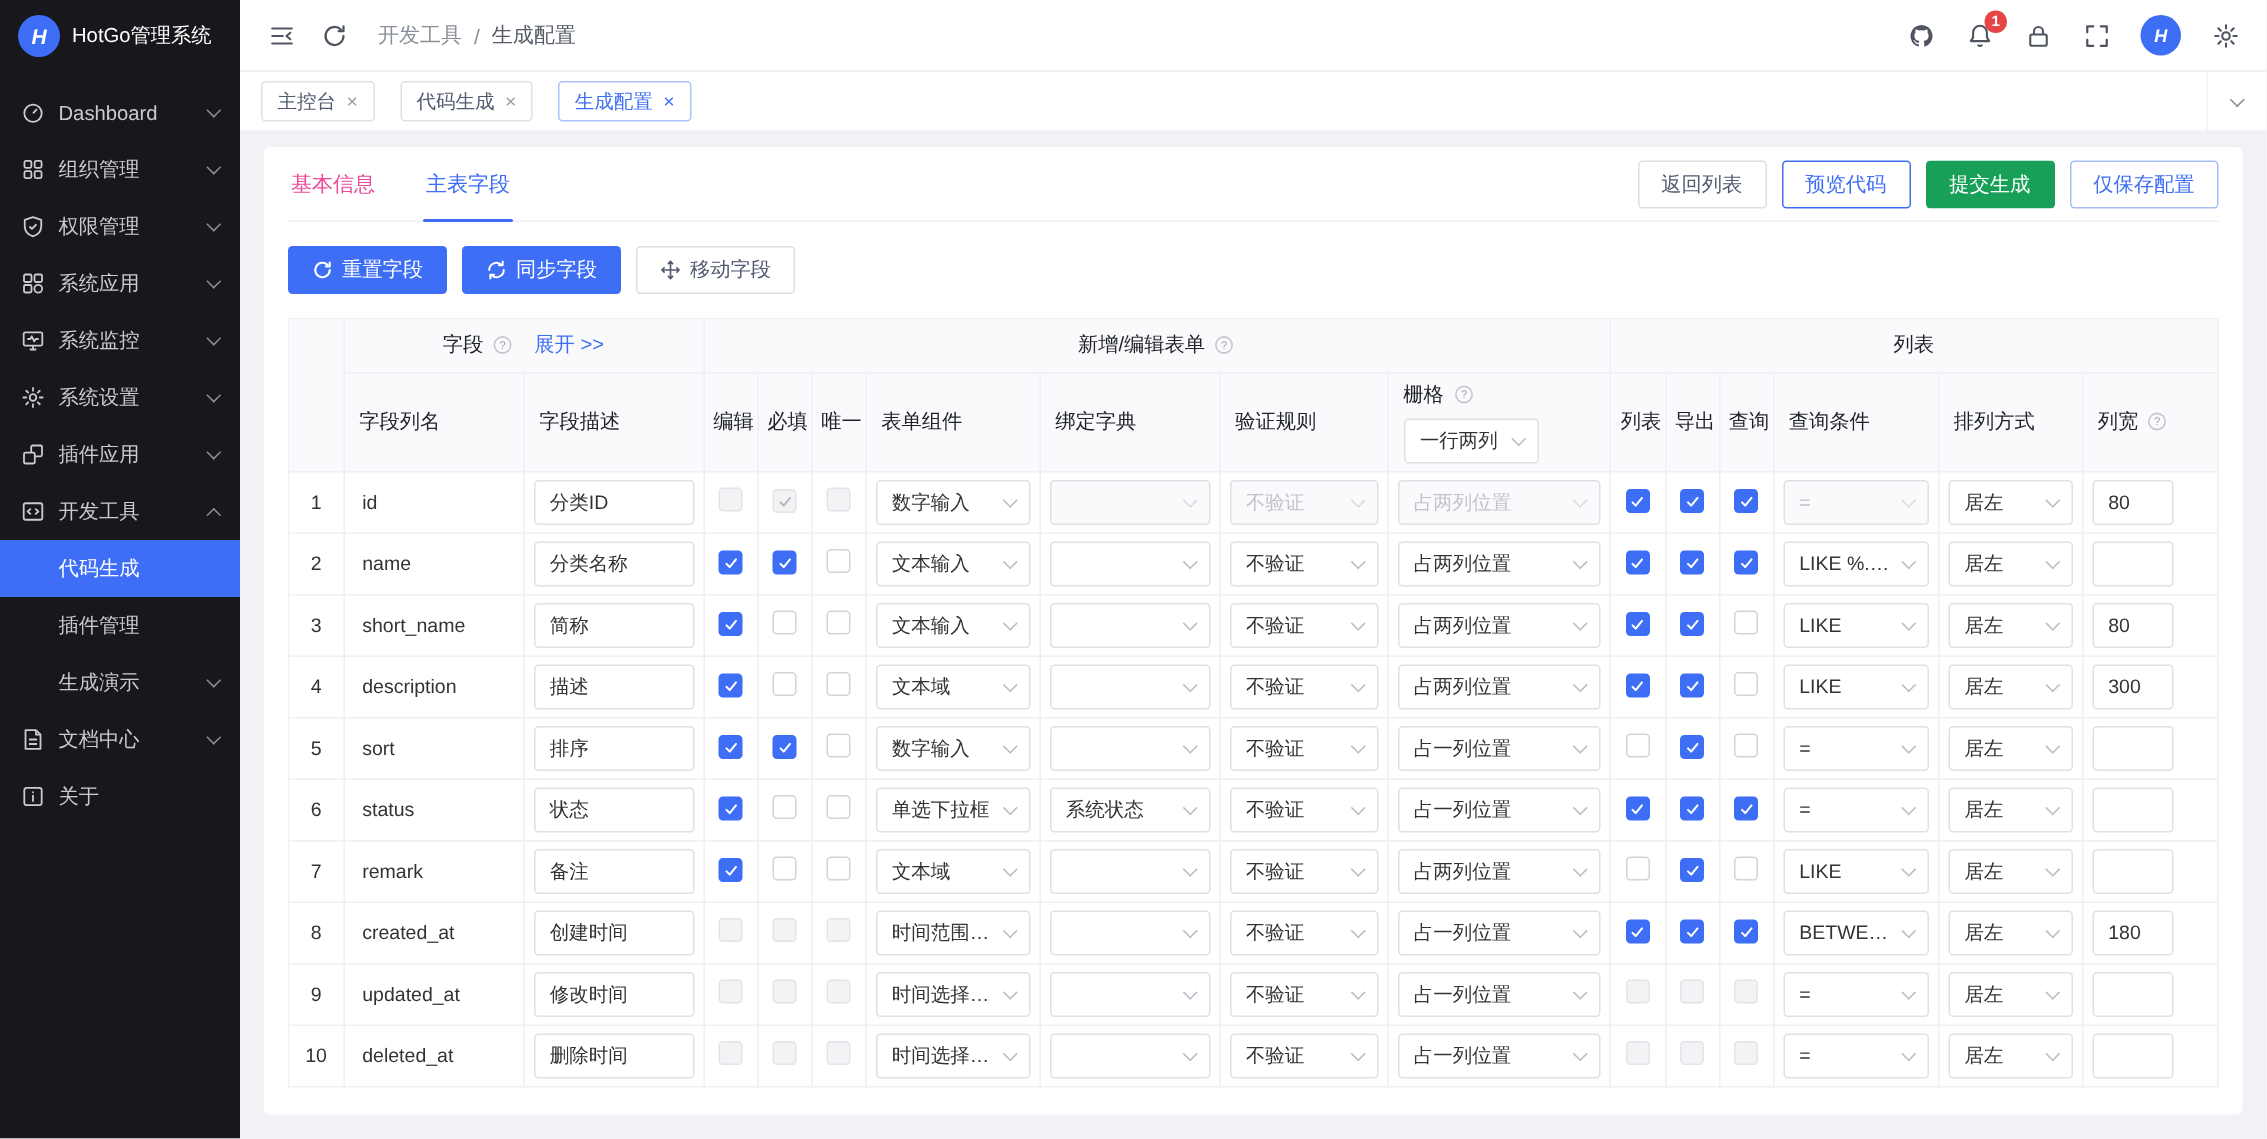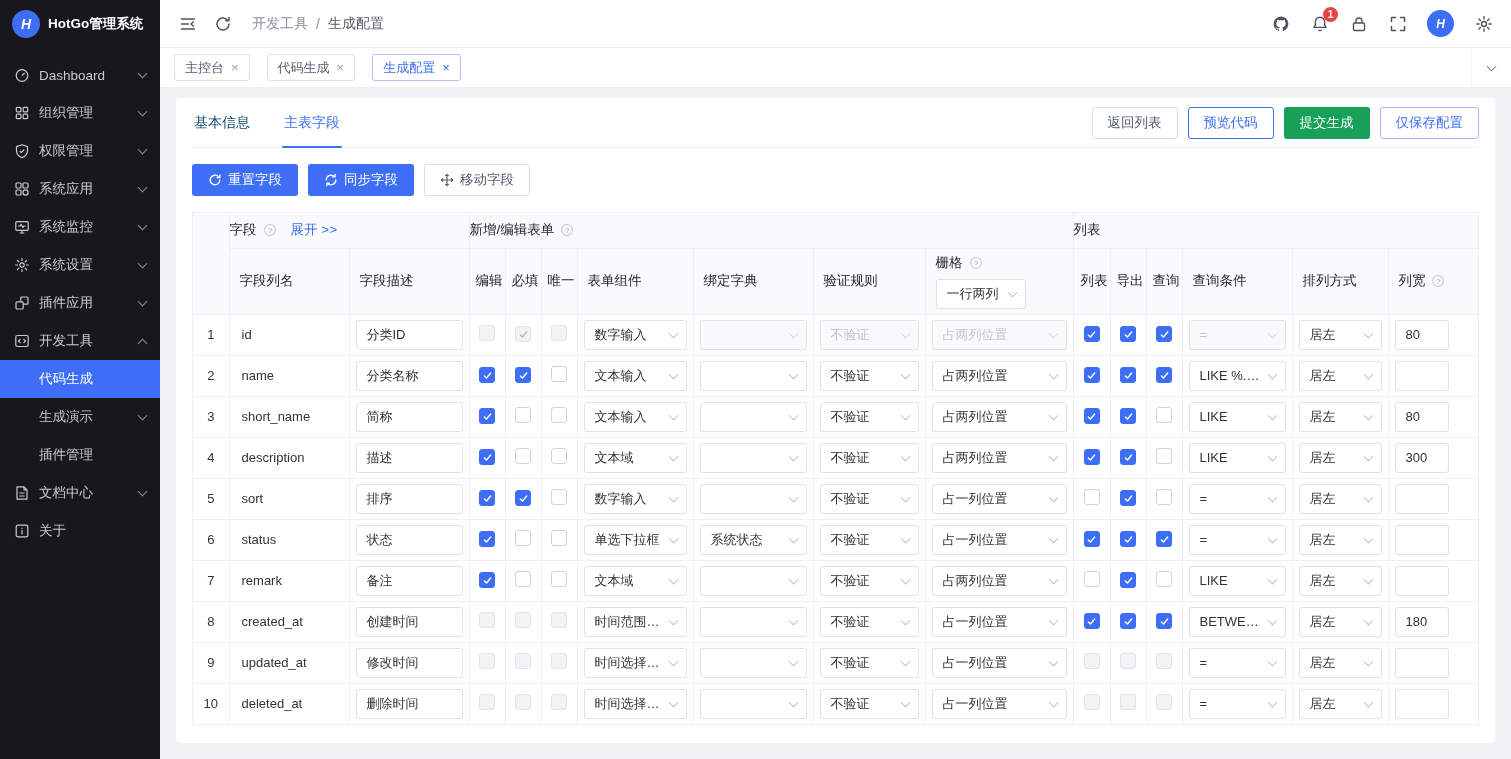"HotGo管理系统" .logo-text { font-weight: 700 -> 400 }
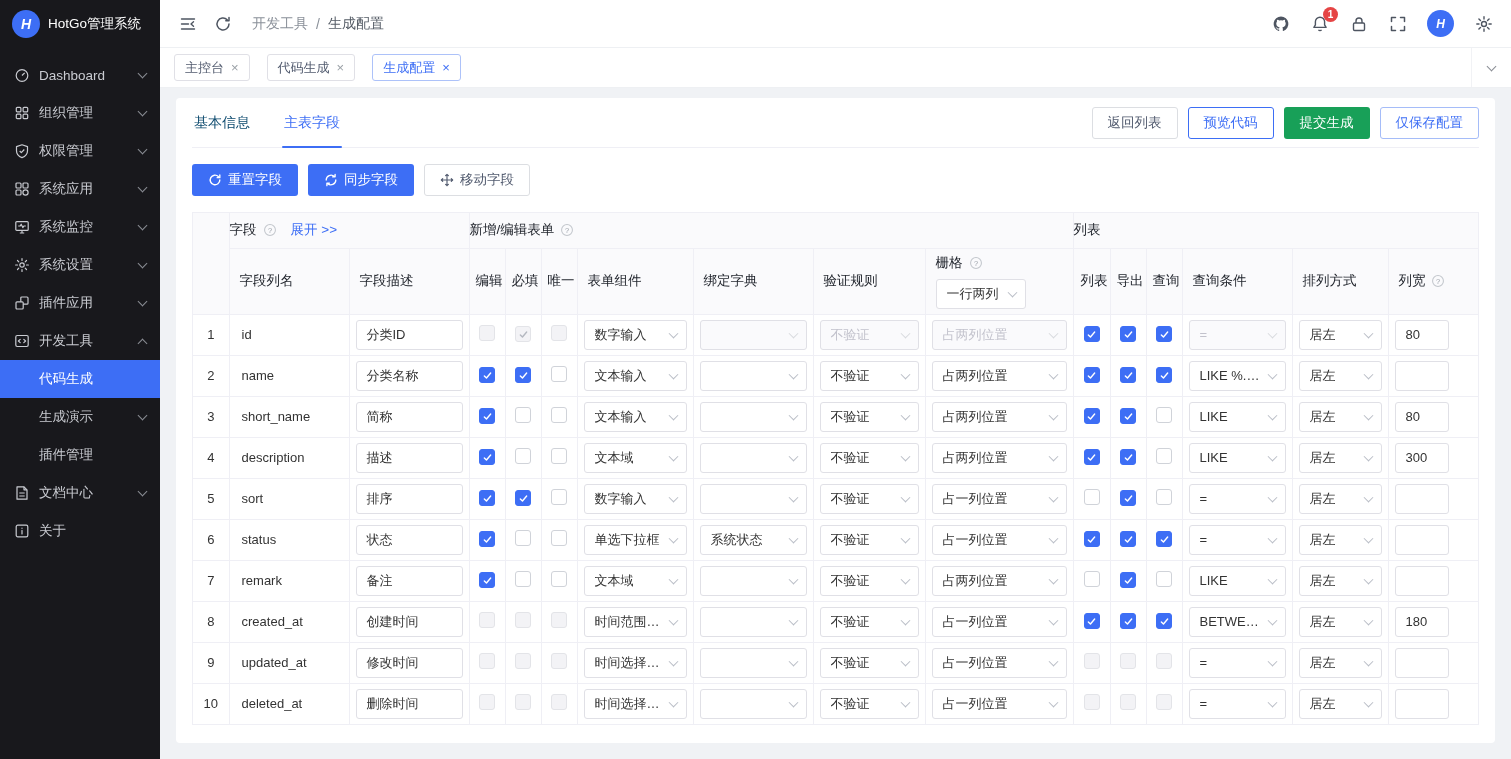"基本信息" .ctab { color: #0c4a6e -> #ec4899 }
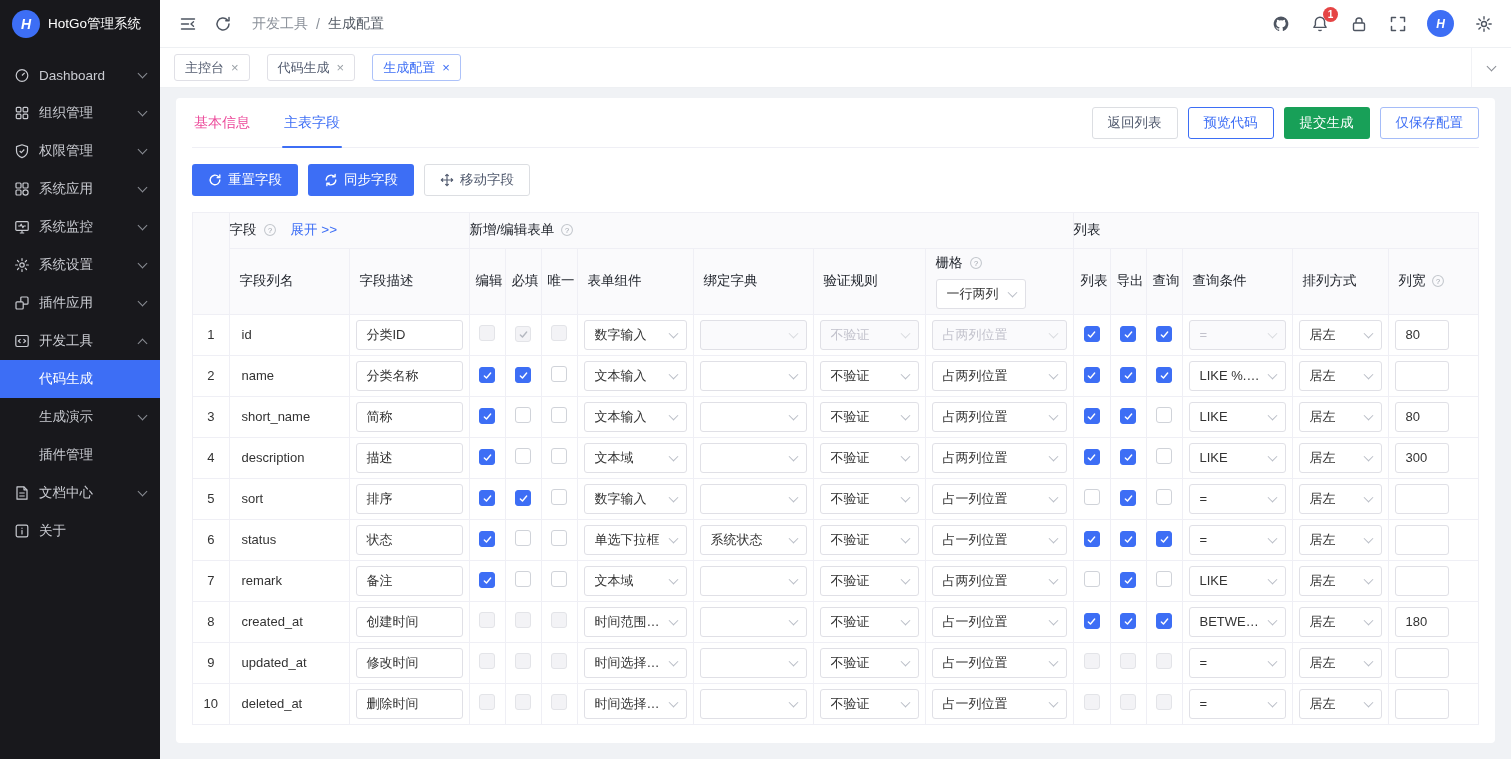"字段" .gh th { text-align: left -> center }
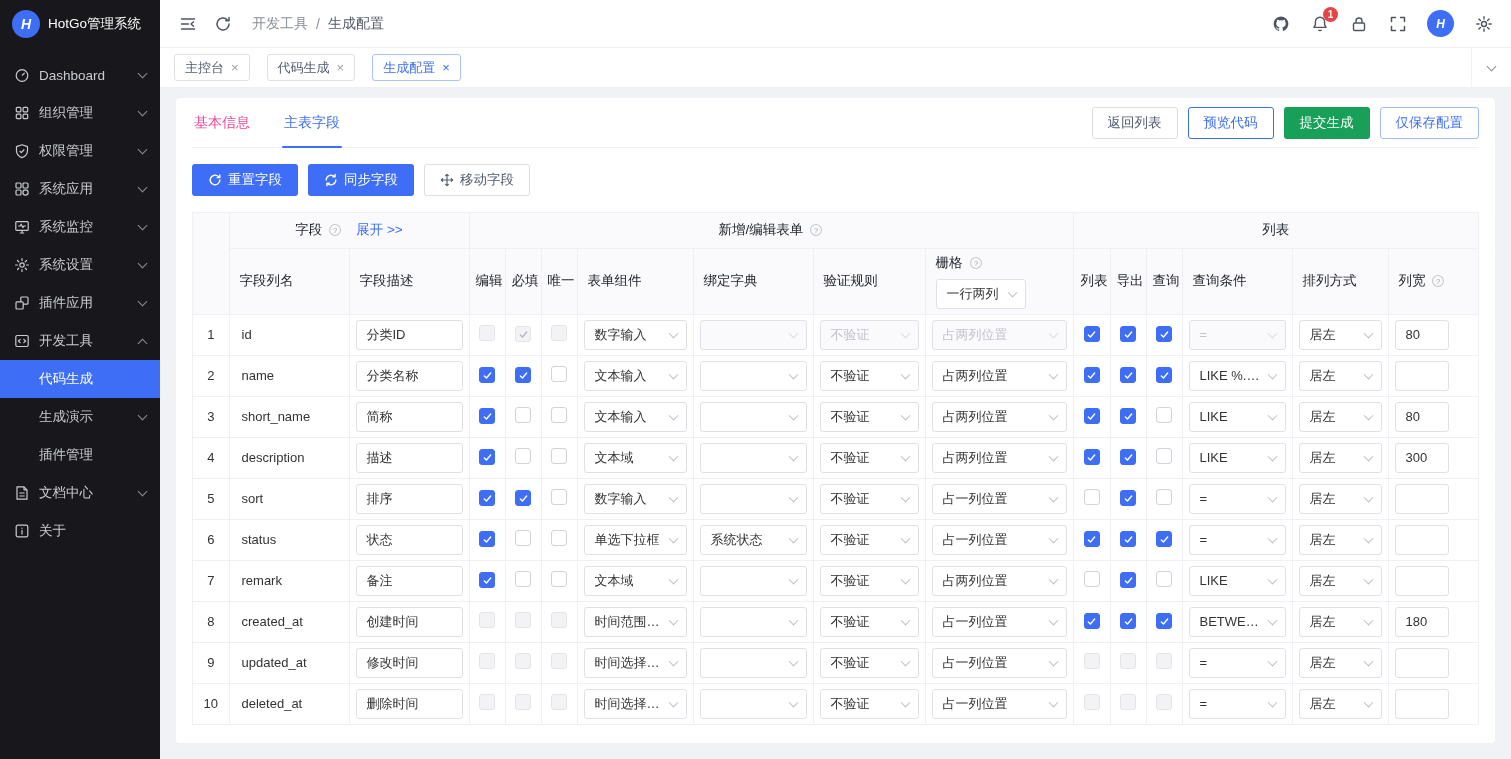"生成演示" div.menu-item { order: before "插件管理" -> after "插件管理" }
